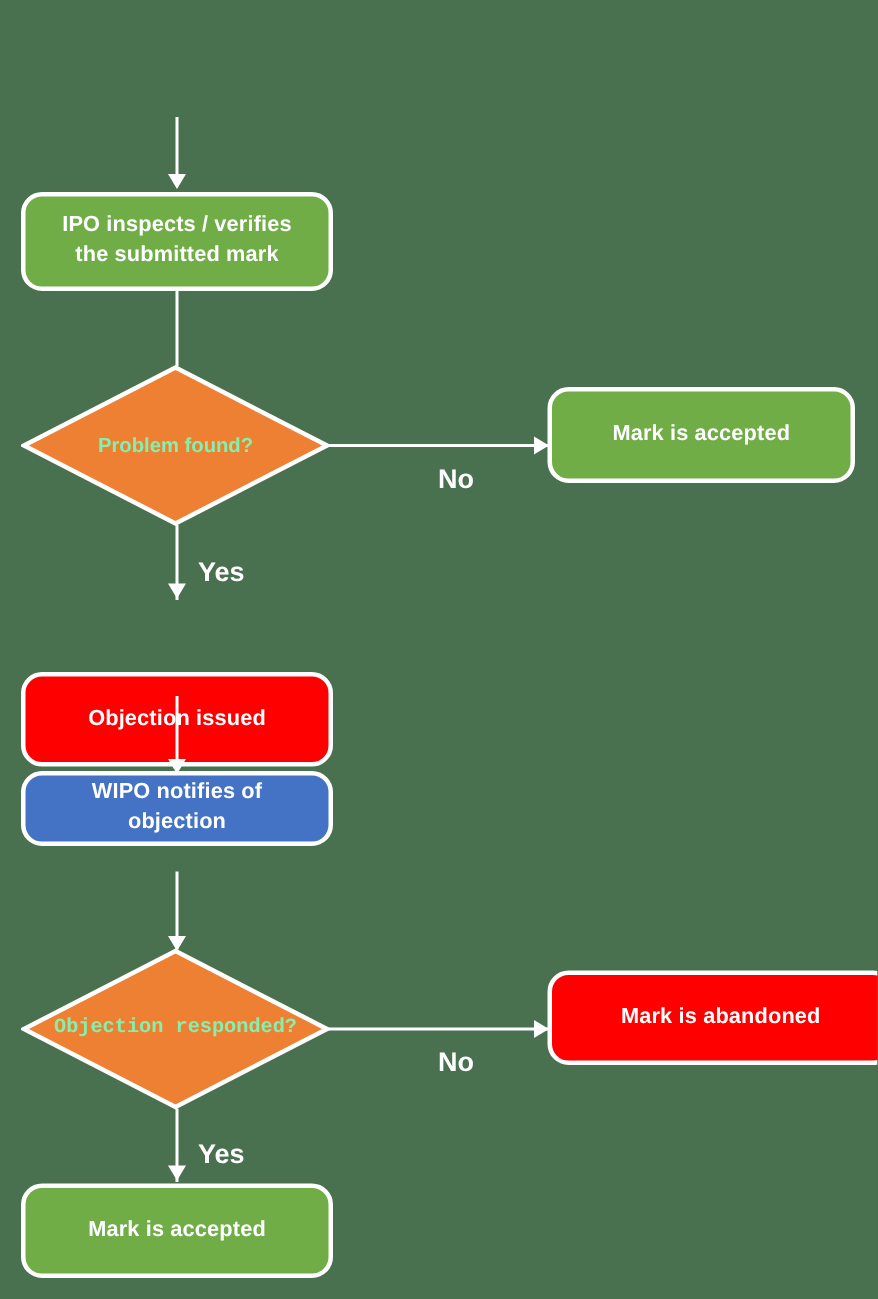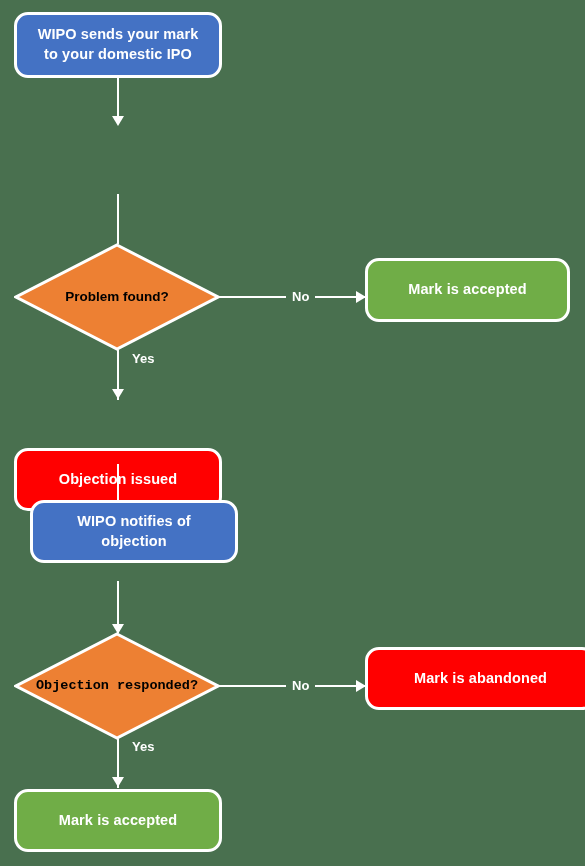"WIPO sends your mark to" div.node { html: <div> <span>WIPO sends your mark to your domestic IPO</span> </div> -> none }
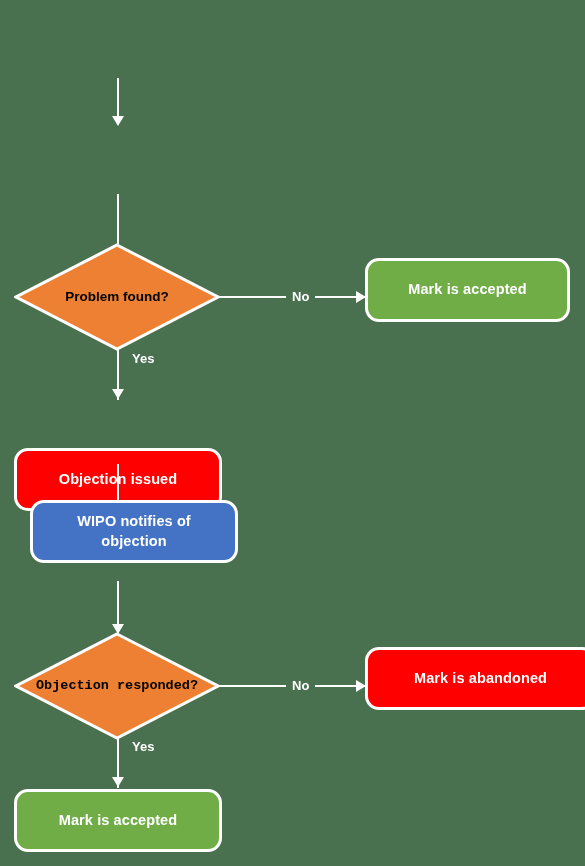"IPO inspects / verifies the" div.node { html: none -> <div> <span>IPO inspects / verifies the submitted mark</span> </div> }
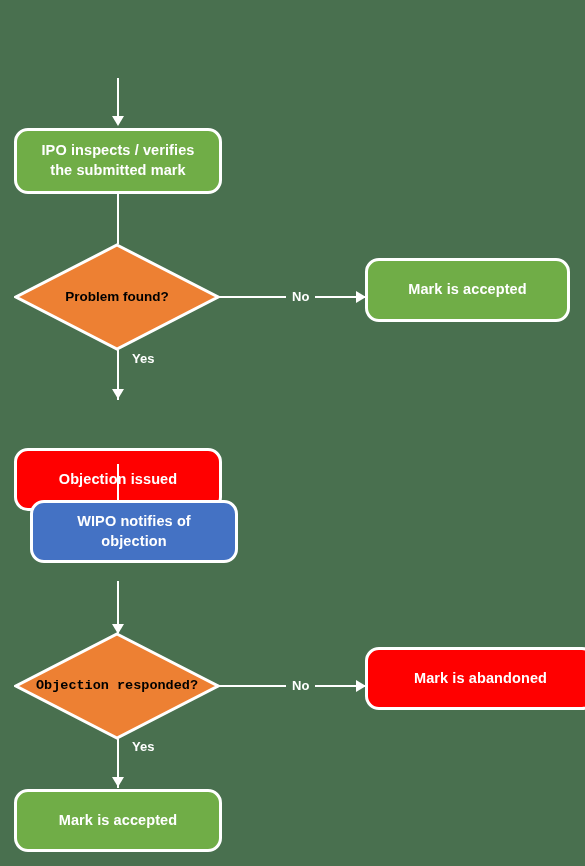"Problem found?" .diamond .dlabel { color: #000000 -> #86efac }
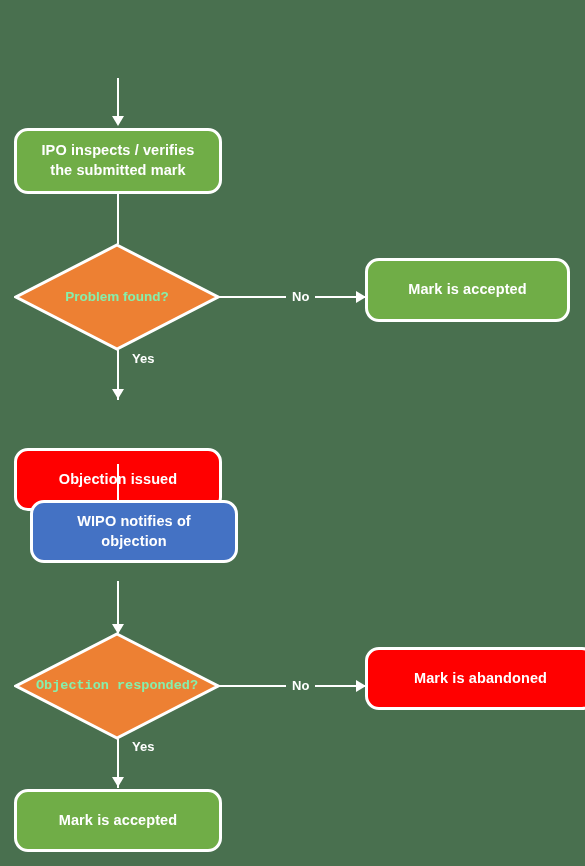"No" .edge-label { font-size: 13px -> 18px; margin-top: none -> 20px }
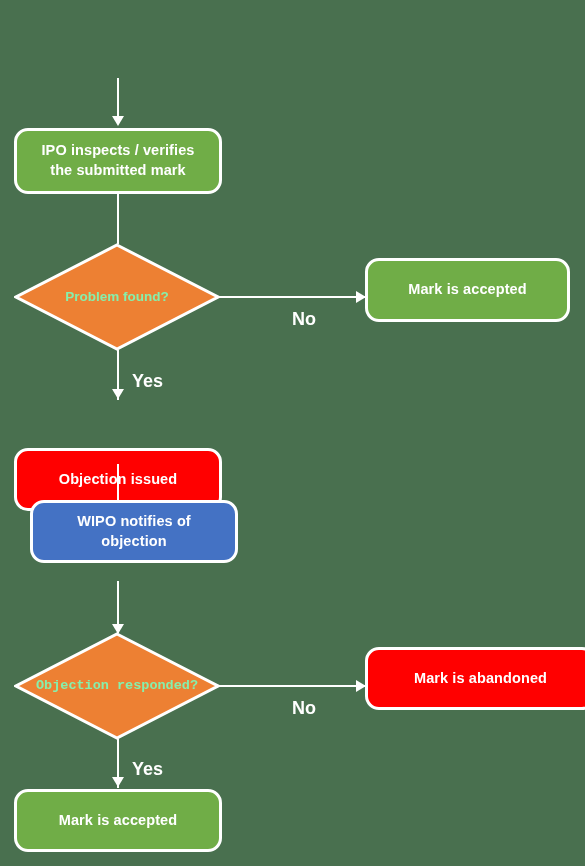"WIPO notifies of objection" div.node { height: 63px -> 50px; margin-left: 16px -> none; top: 500px -> 514px }
